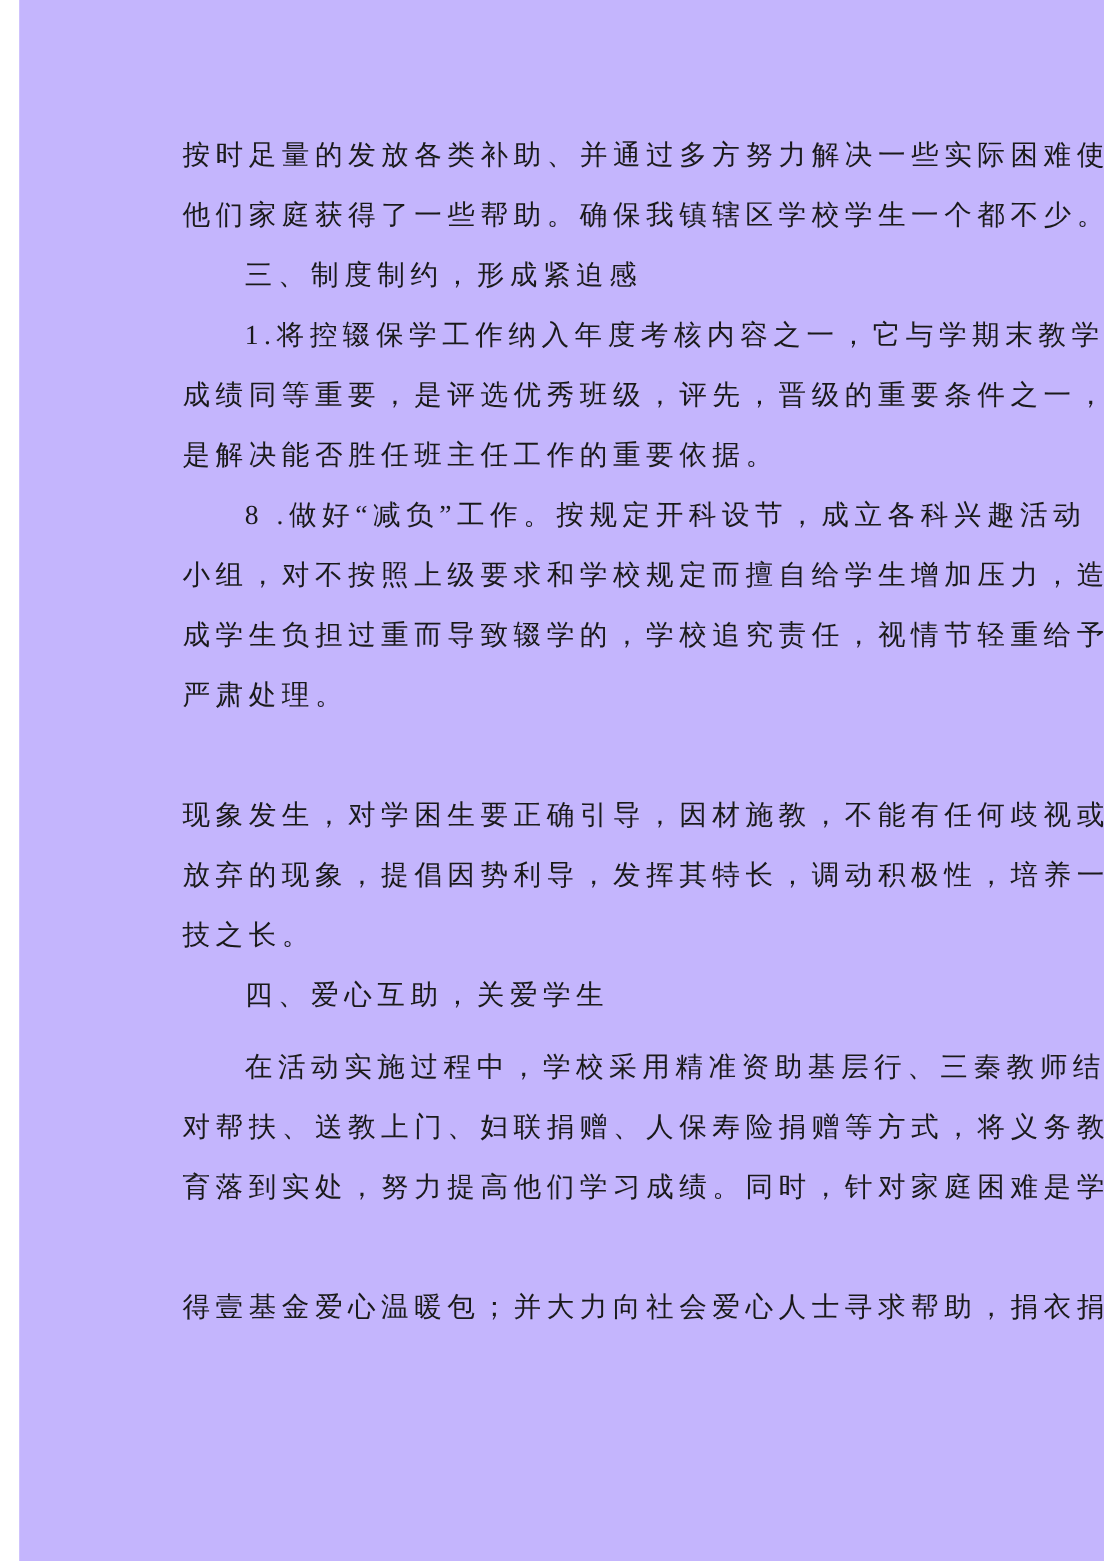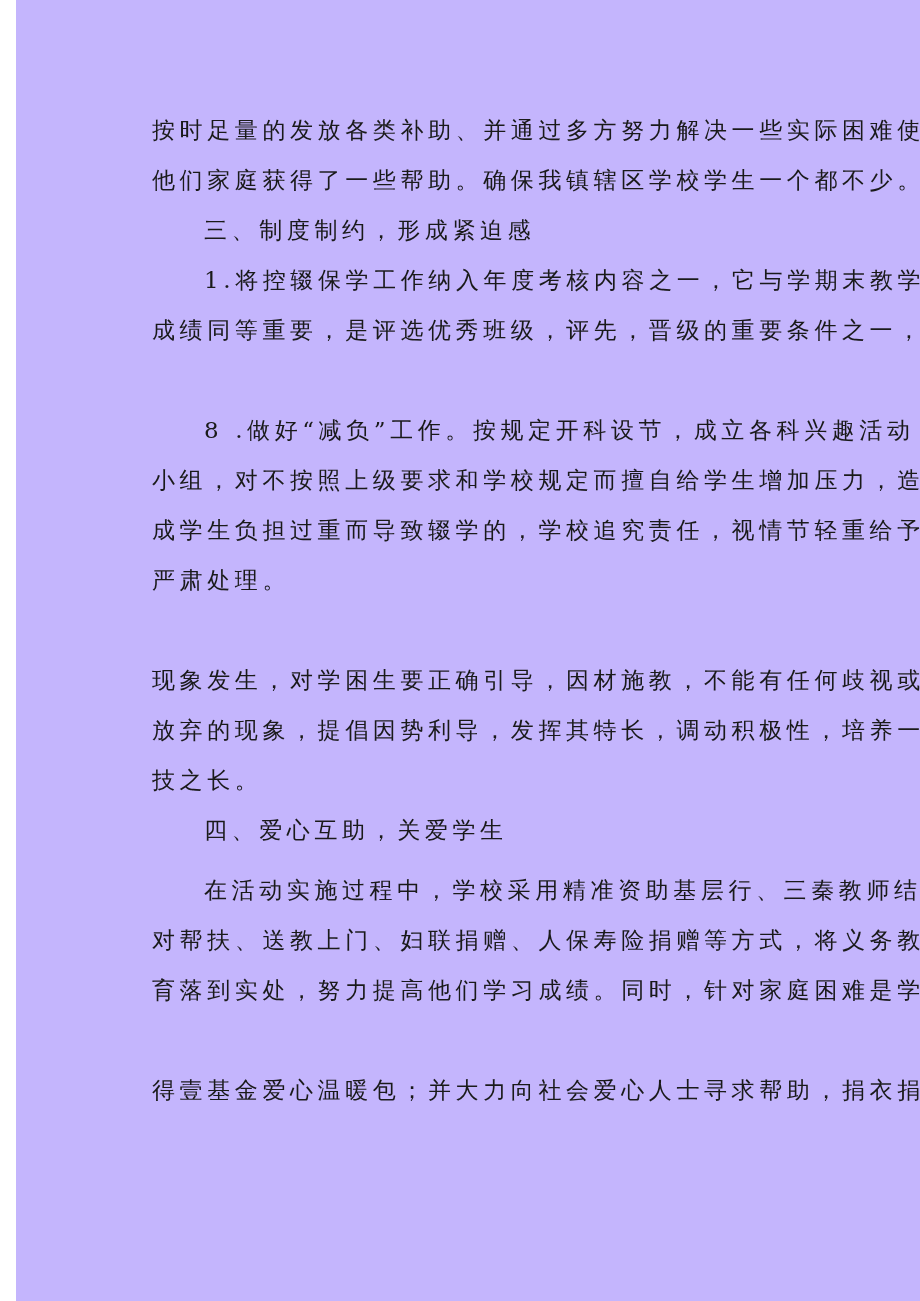"三、制度制约，形成紧迫感" .indent { font-family: none -> Liberation Serif, serif }
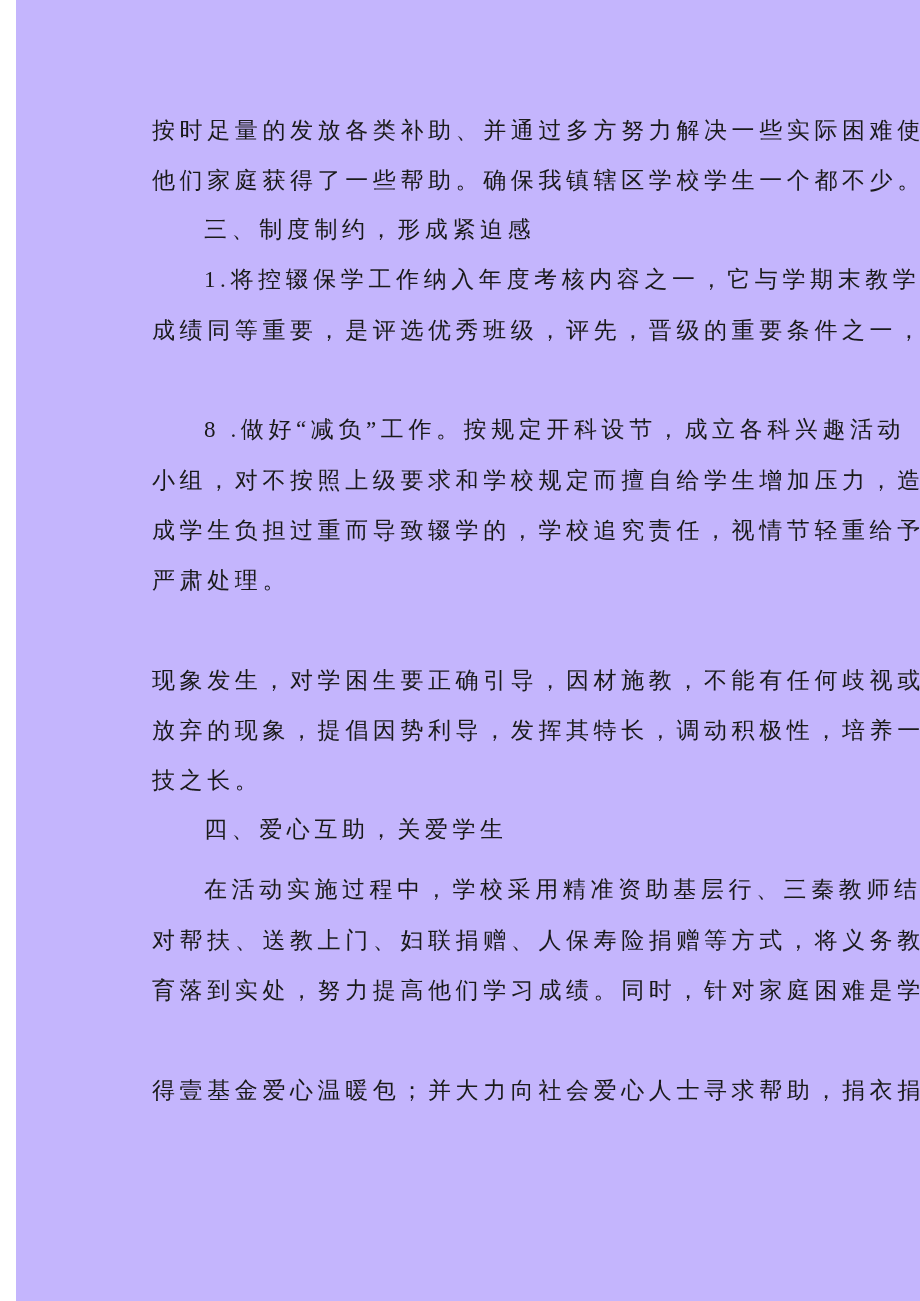"是解决能否胜任班主任工作的重要依据。" div.line { html: none -> <div>是解决能否胜任班主任工作的重要依据。</div> }
